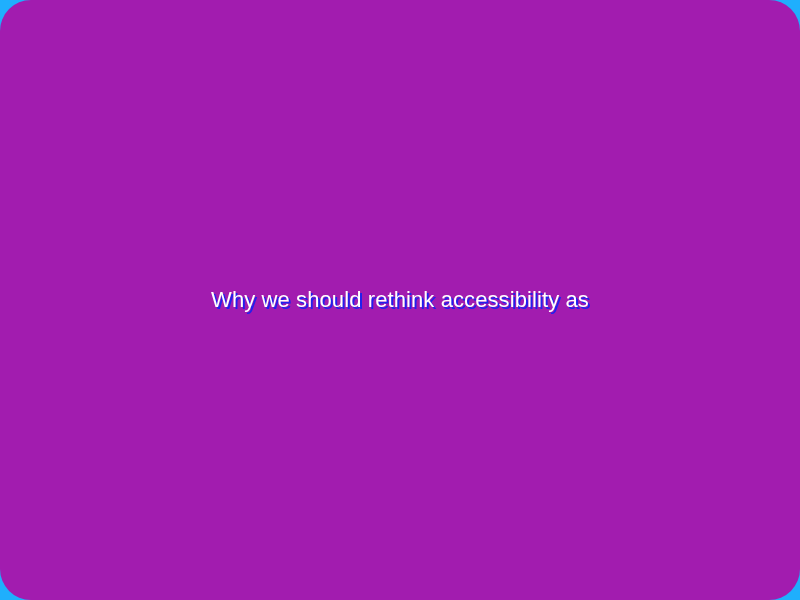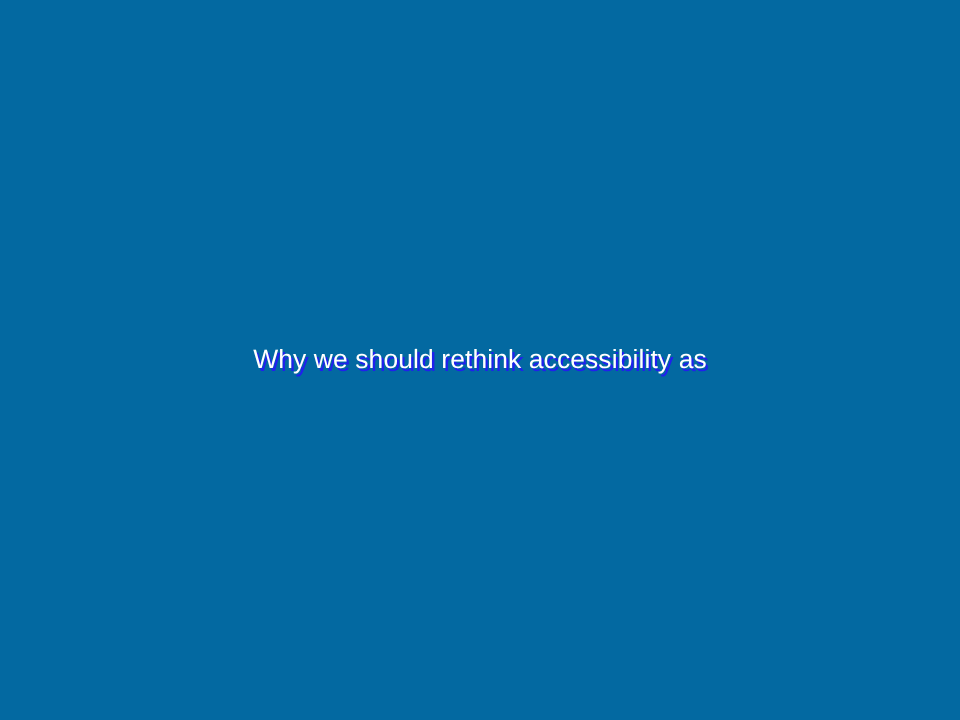"Why we should rethink accessibility" div { background-color: #0369a1 -> #a21caf; border-radius: none -> 31px }
